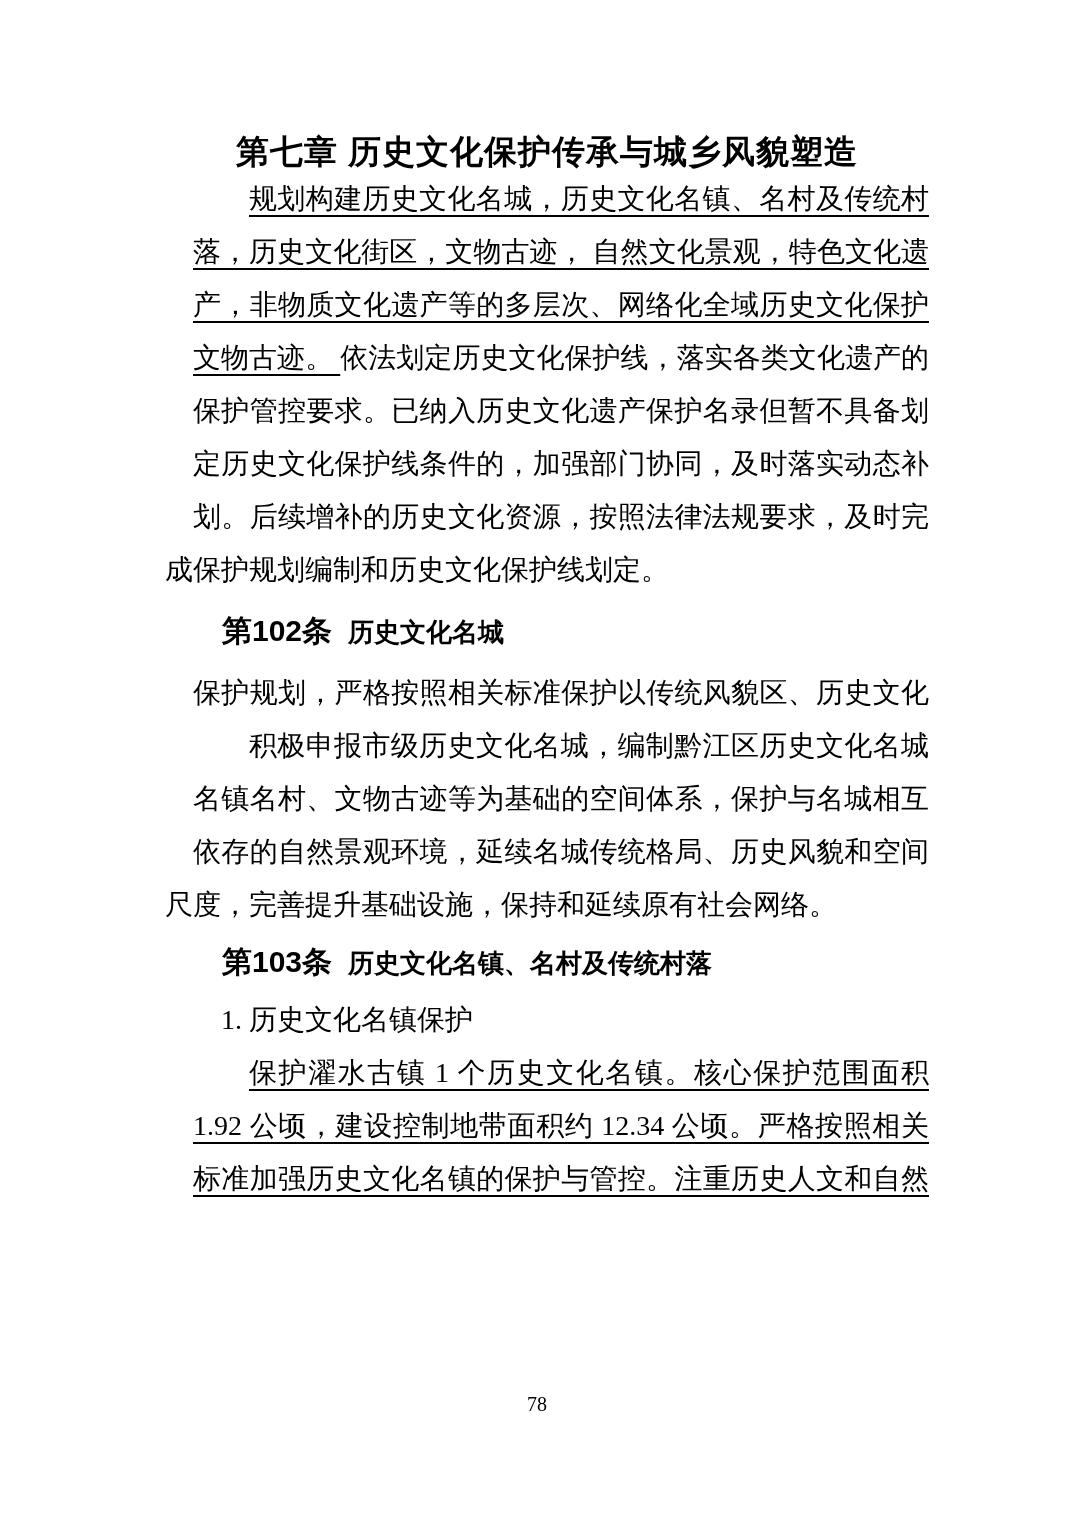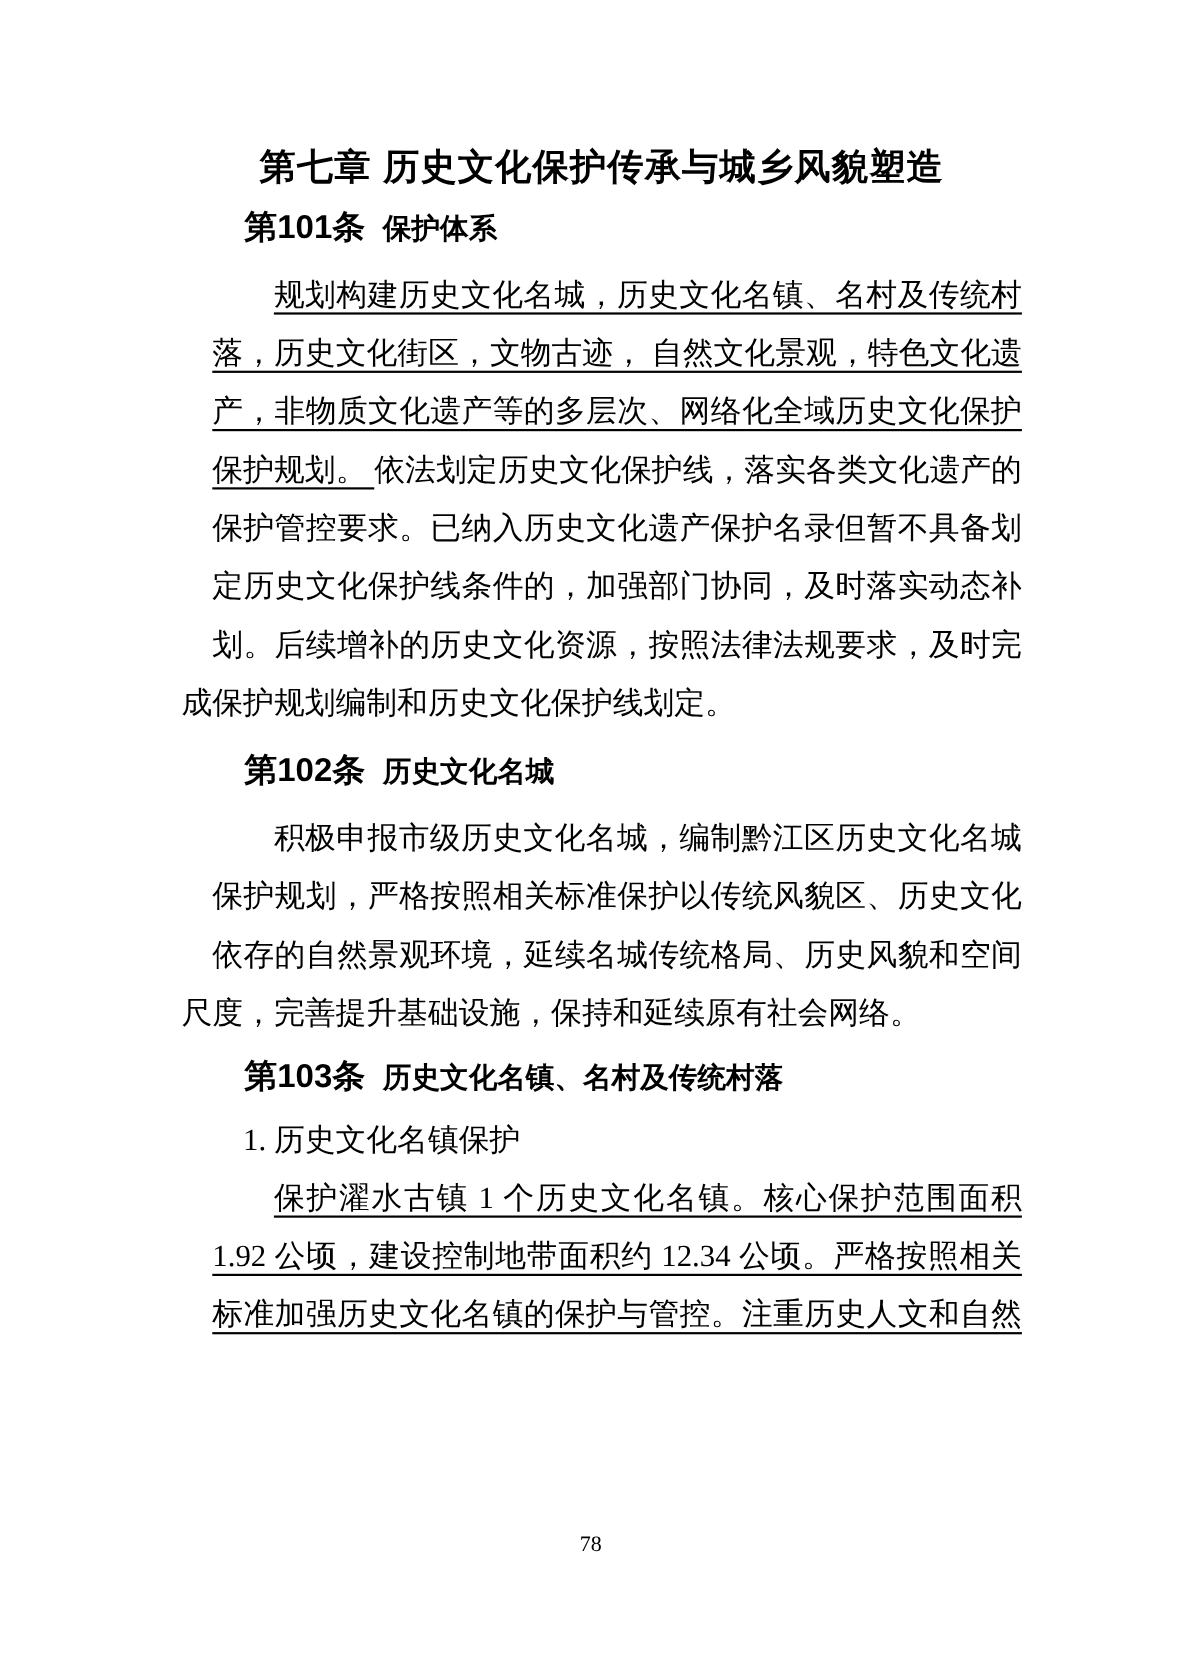"第101条 保护体系" div.article-heading { html: <div><span>第101条</span><span>保护体系</span></div> -> none }
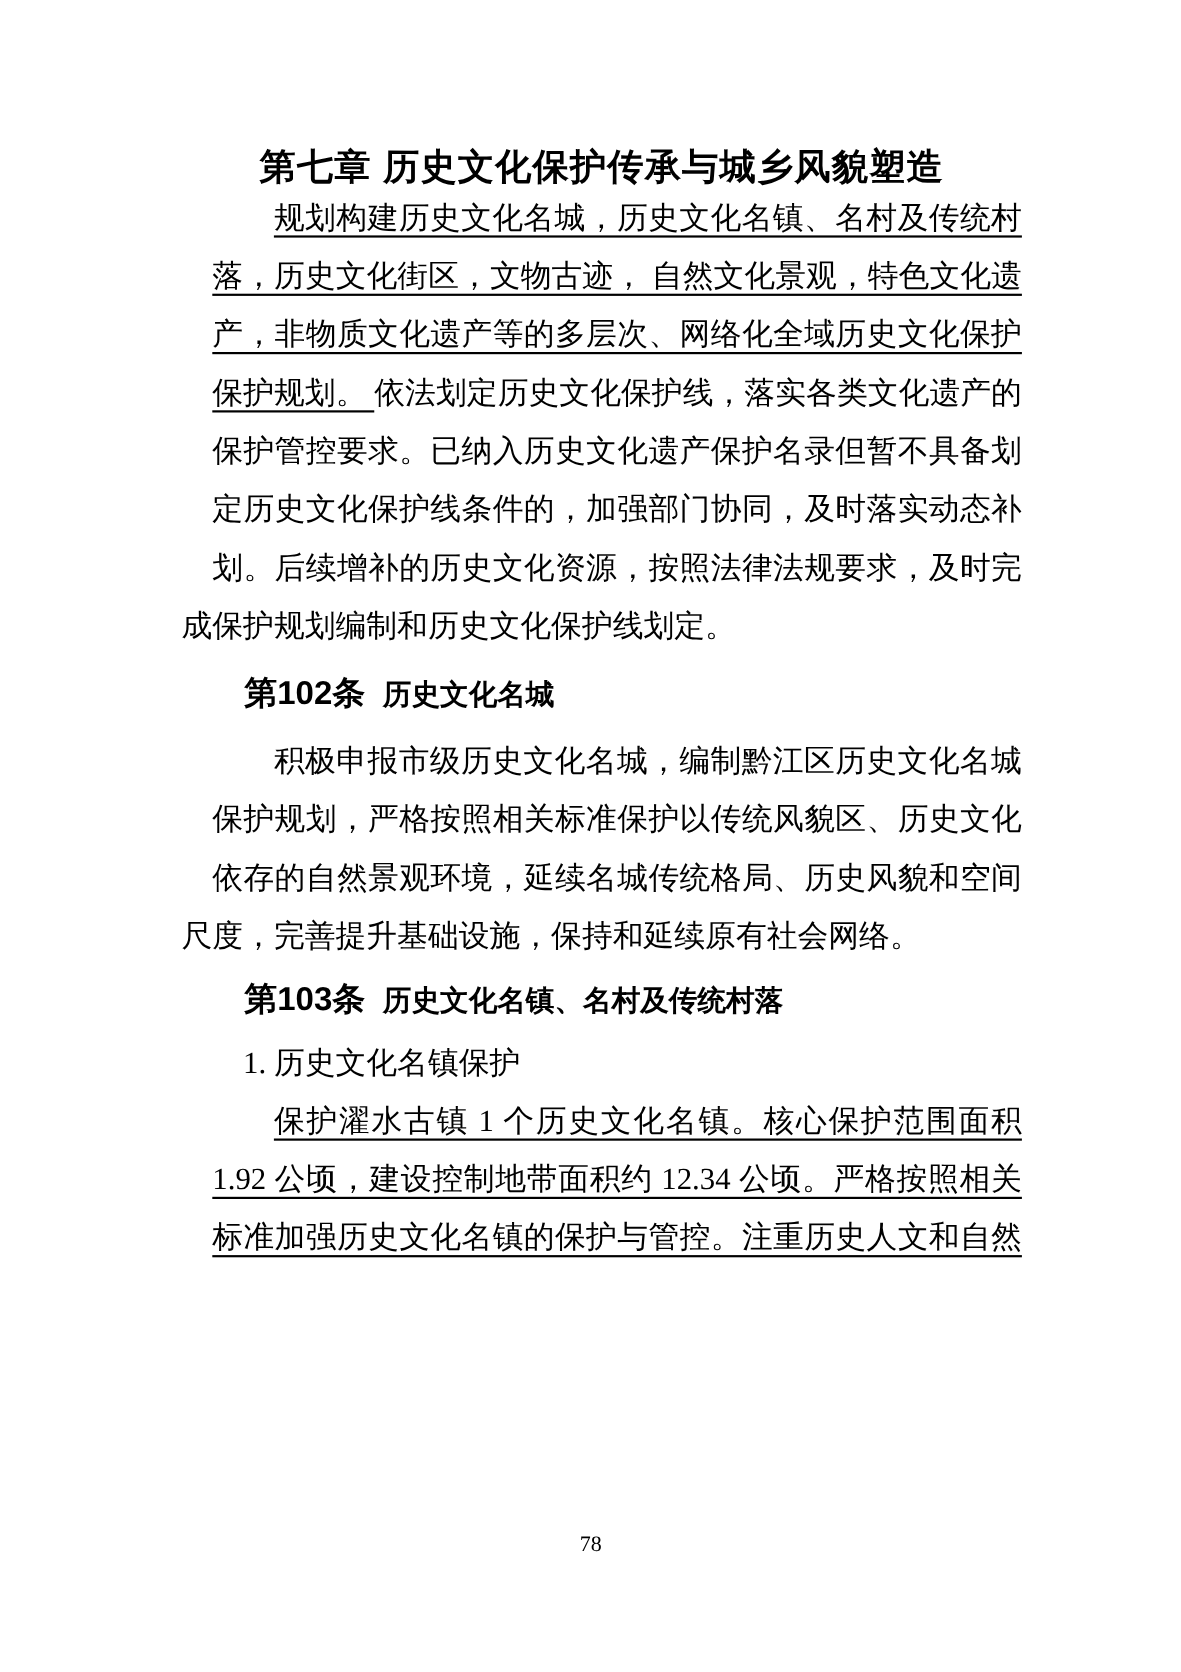"保护规划。" span.seg { text: 保护规划 -> 文物古迹 }
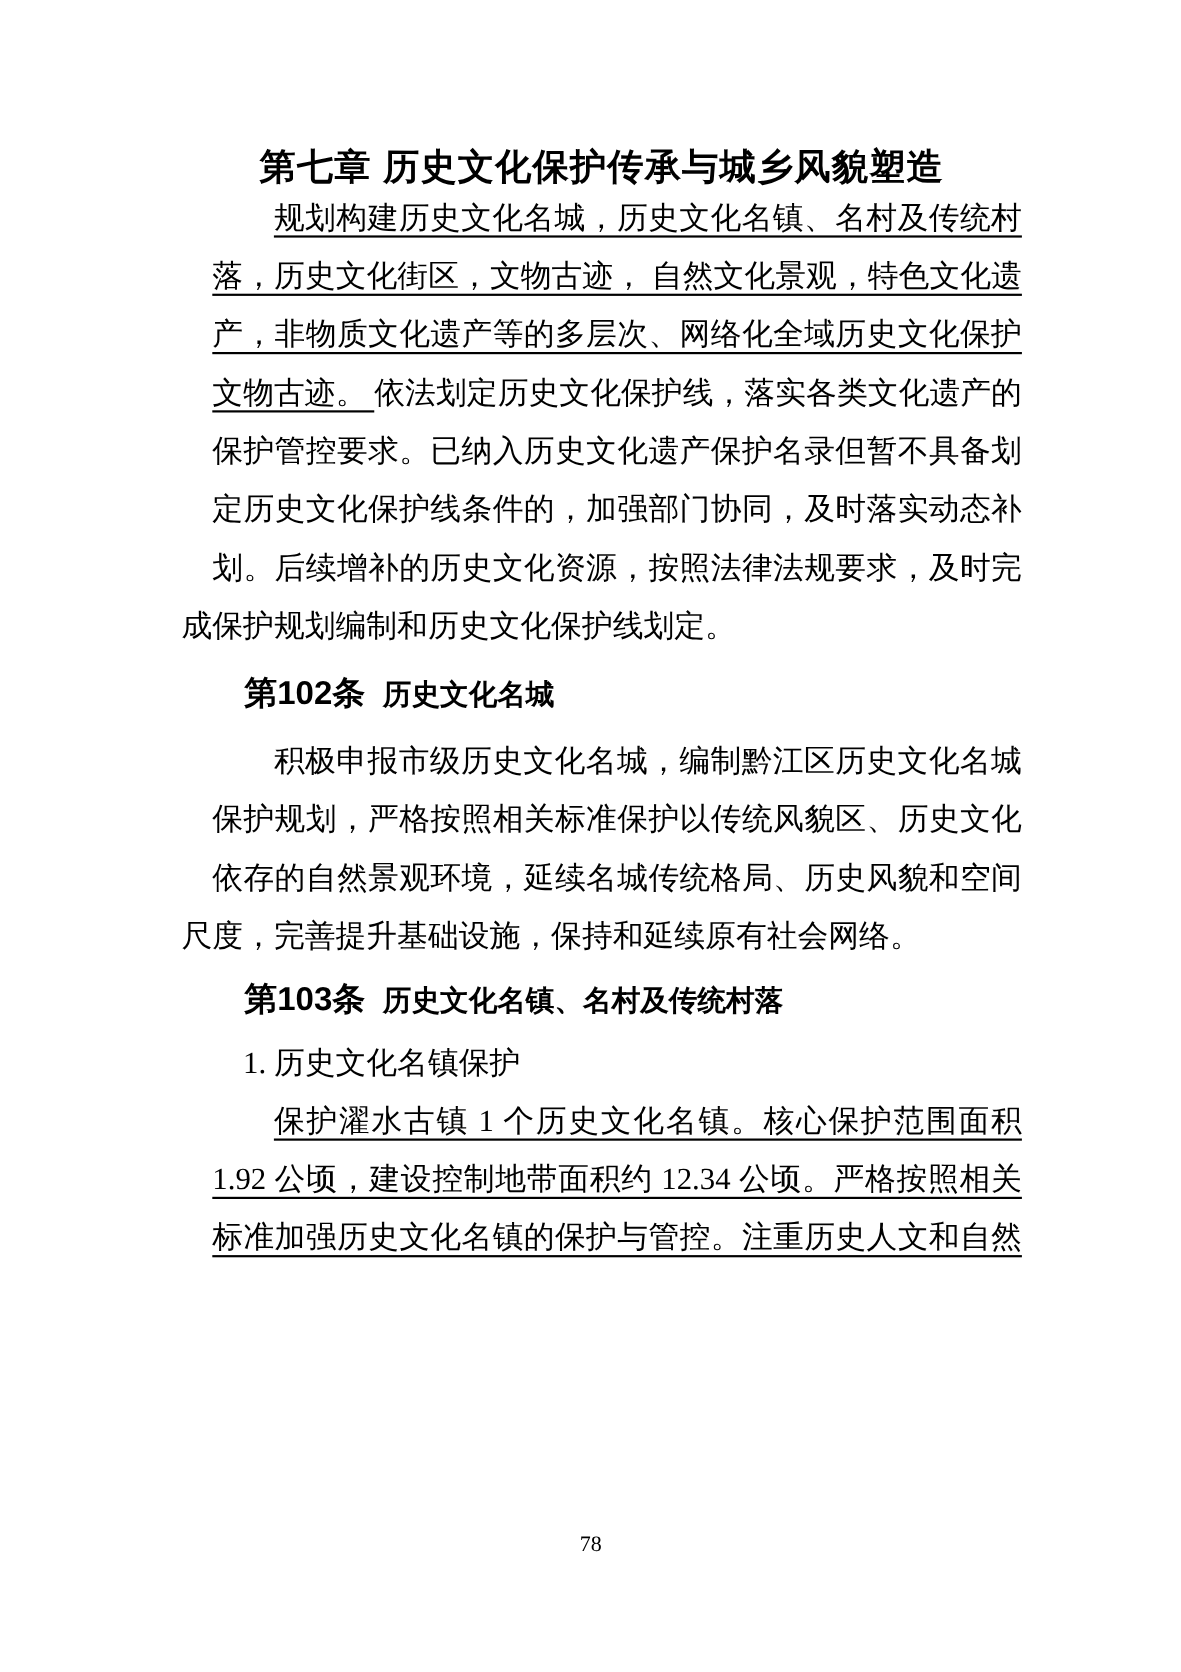"积极申报市级历史文化名城，编制黔江区历史文化名城" div.line { order: before "保护规划，严格按照相关标准保护以传统风貌区、历史文化" -> after "保护规划，严格按照相关标准保护以传统风貌区、历史文化" }
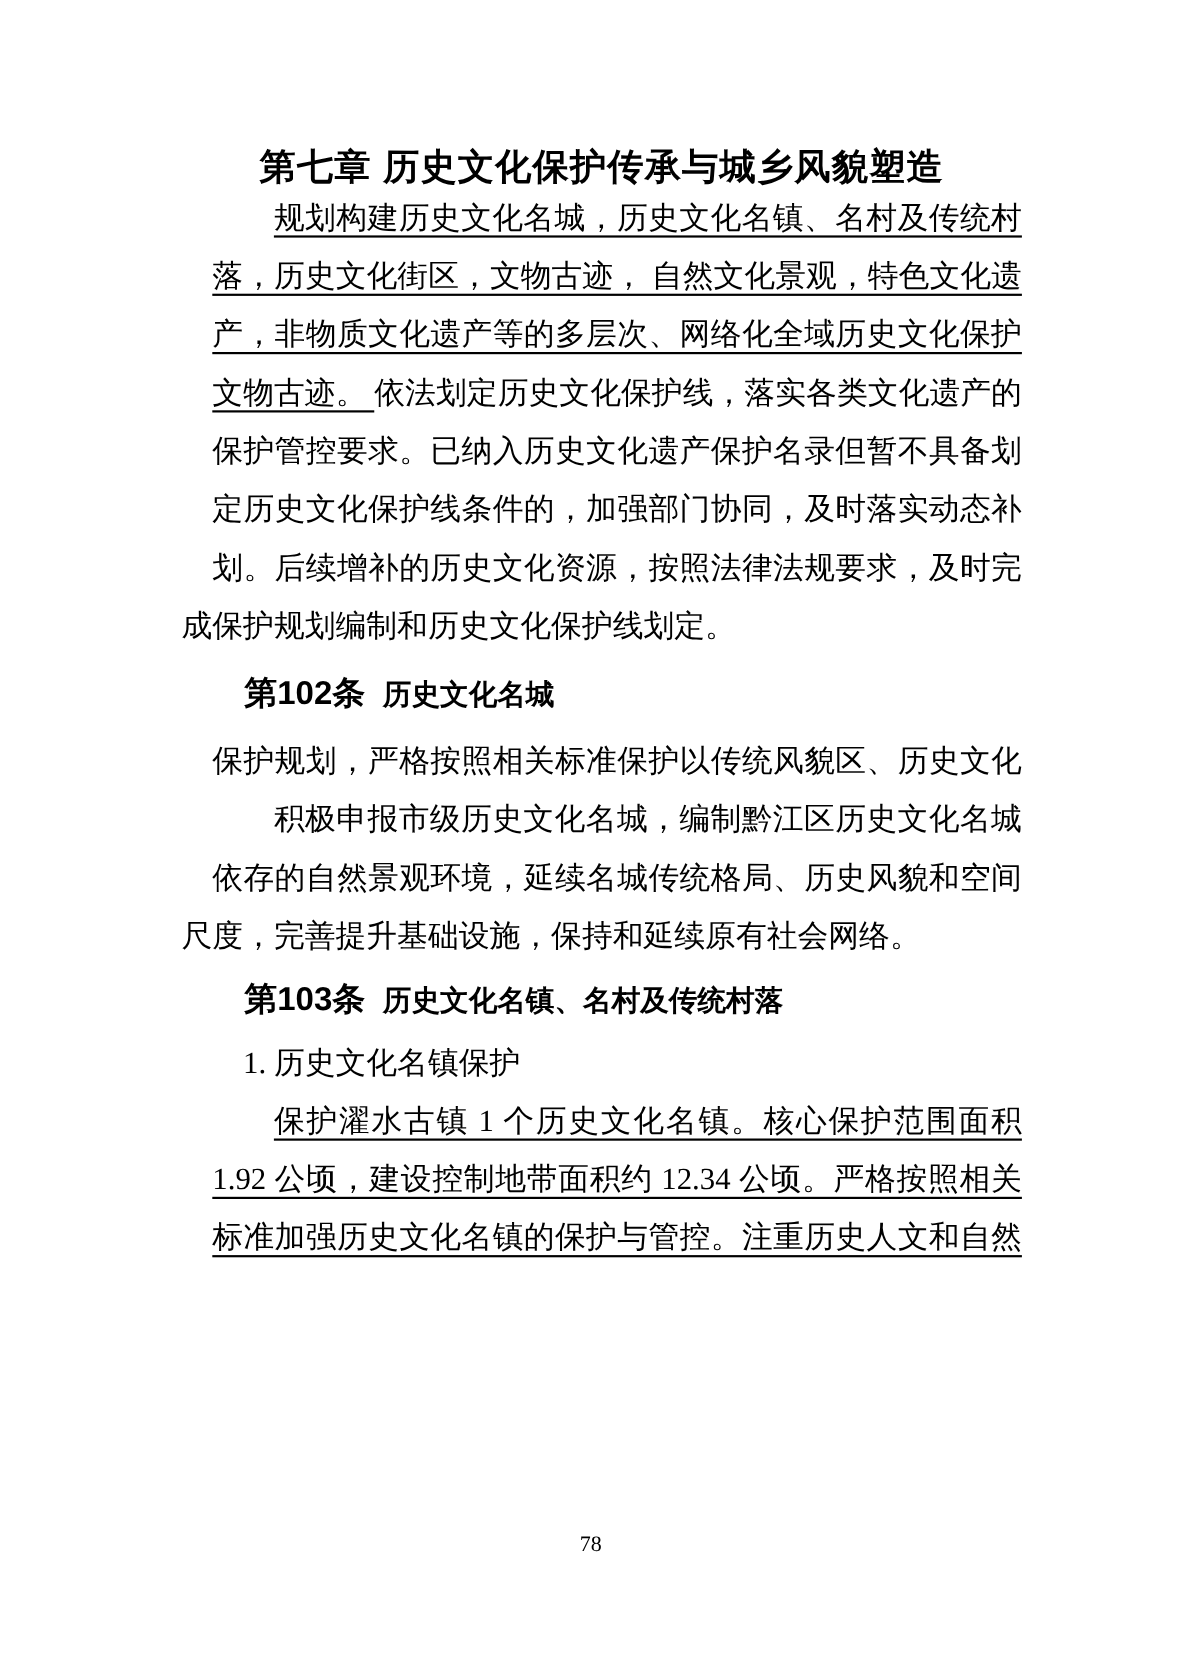"名镇名村、文物古迹等为基础的空间体系，保护与名城相互" div.line { html: none -> <div><span>名镇名村、文物古迹等为基础的空间体系，保护与名城相互</span></div> }
